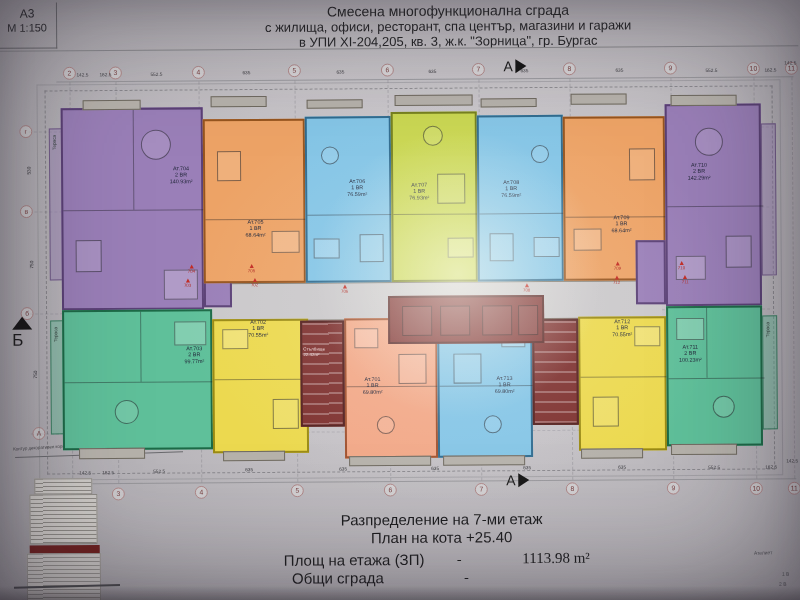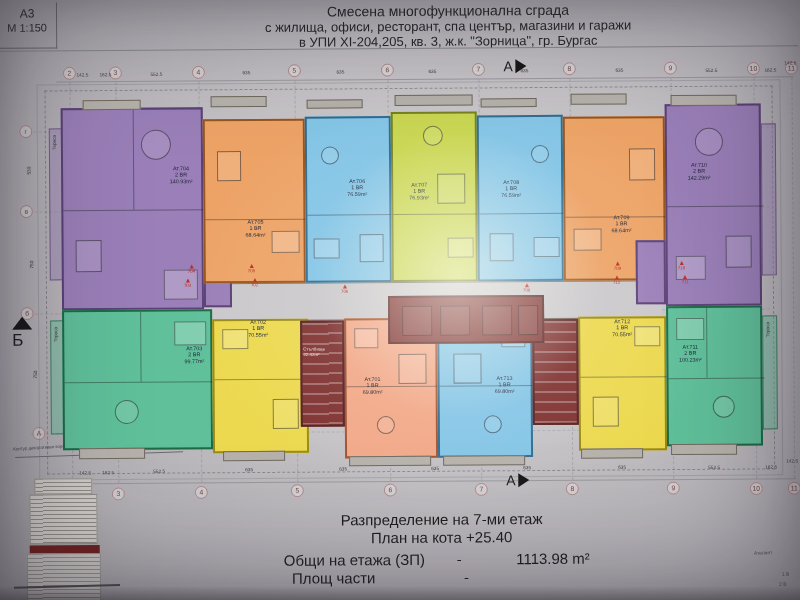"Общи на етажа (ЗП)" div.frow { text: Общи -> Площ }
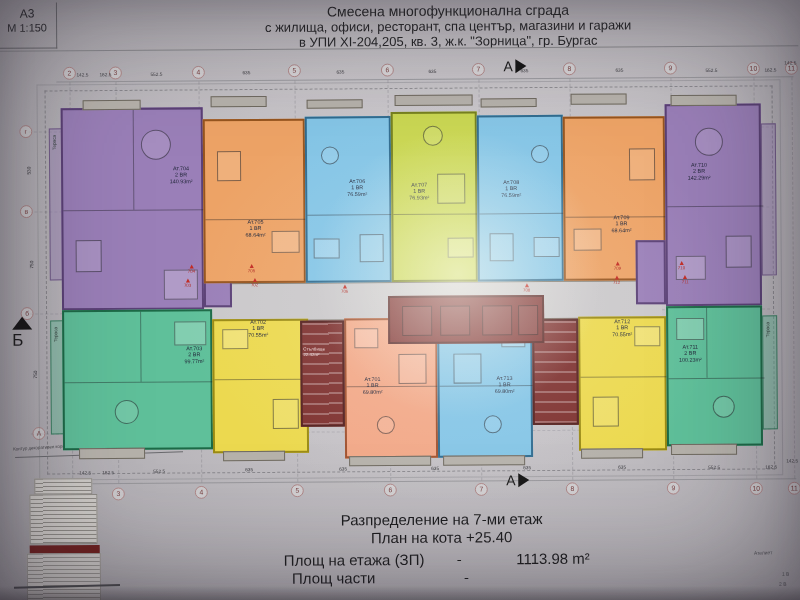"1113.98 m²" div.frow { font-family: none -> Liberation Serif, serif }
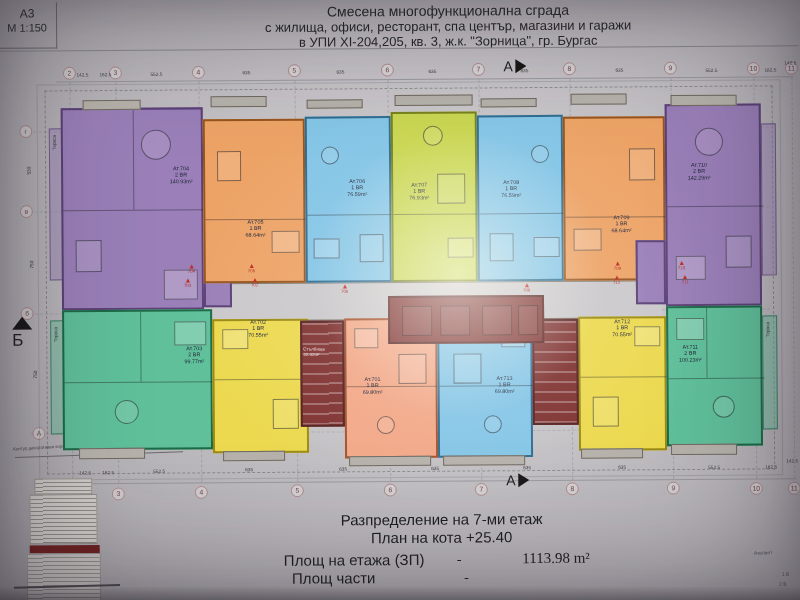"Площ части" div.frow { text: Площ части -> Общи сграда }
